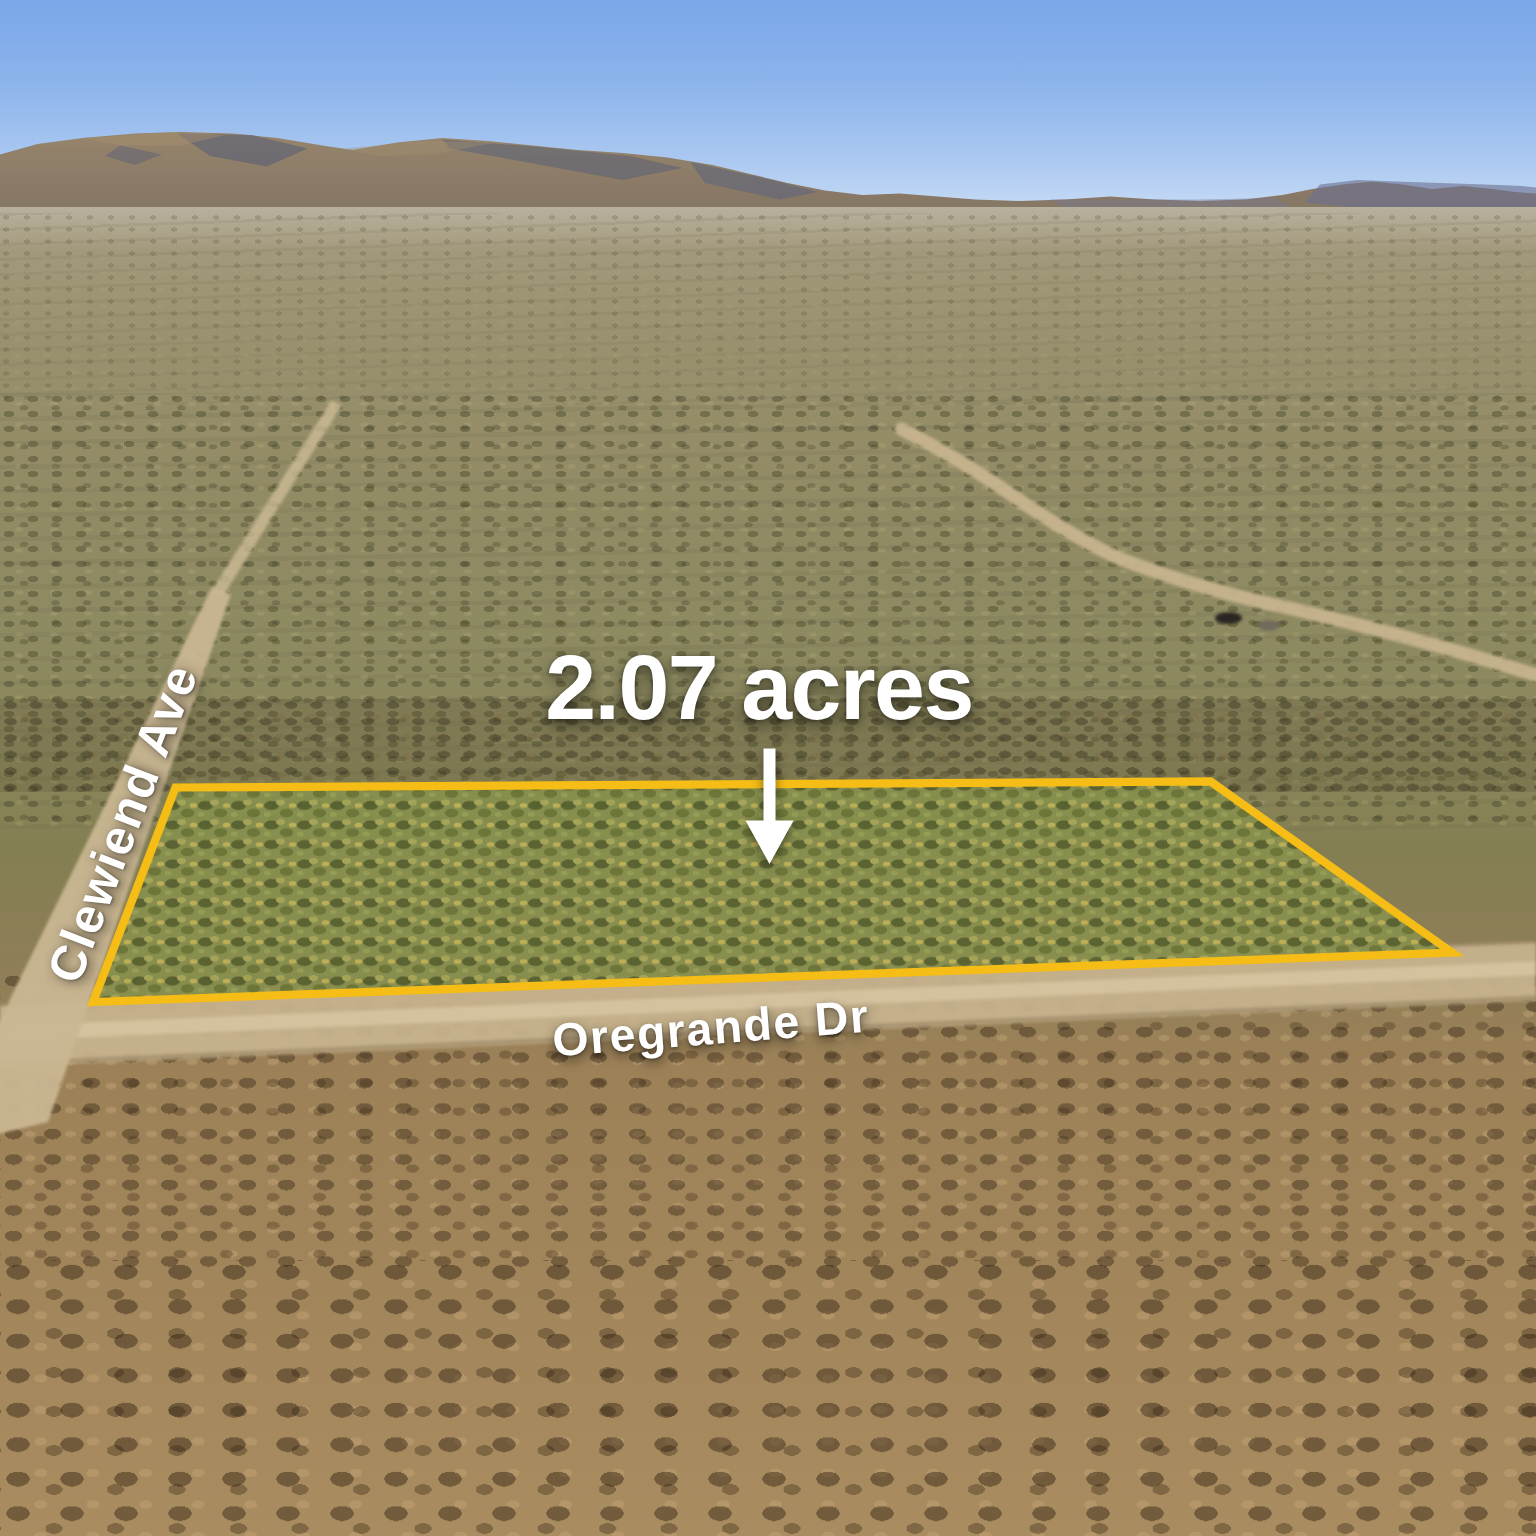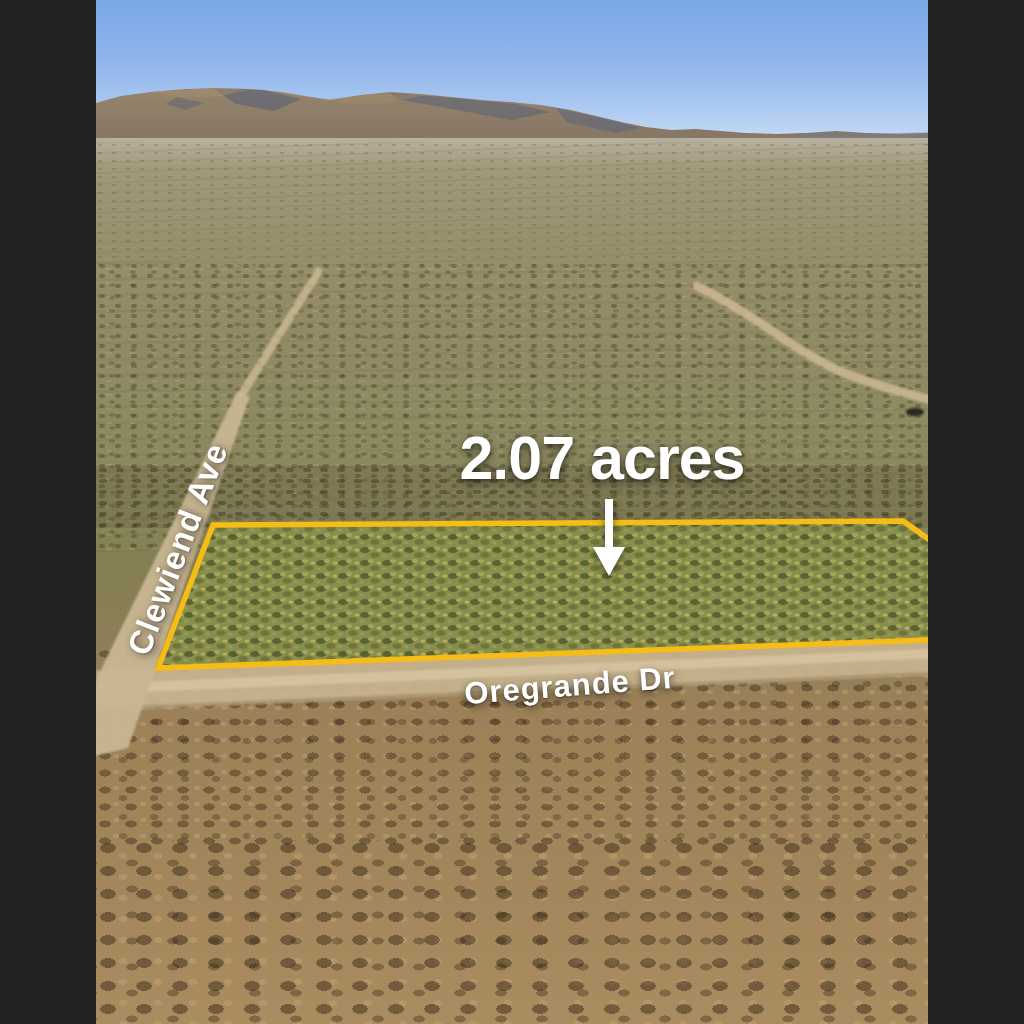"2.07 acres" .stage { width: 832px -> 1024px }
